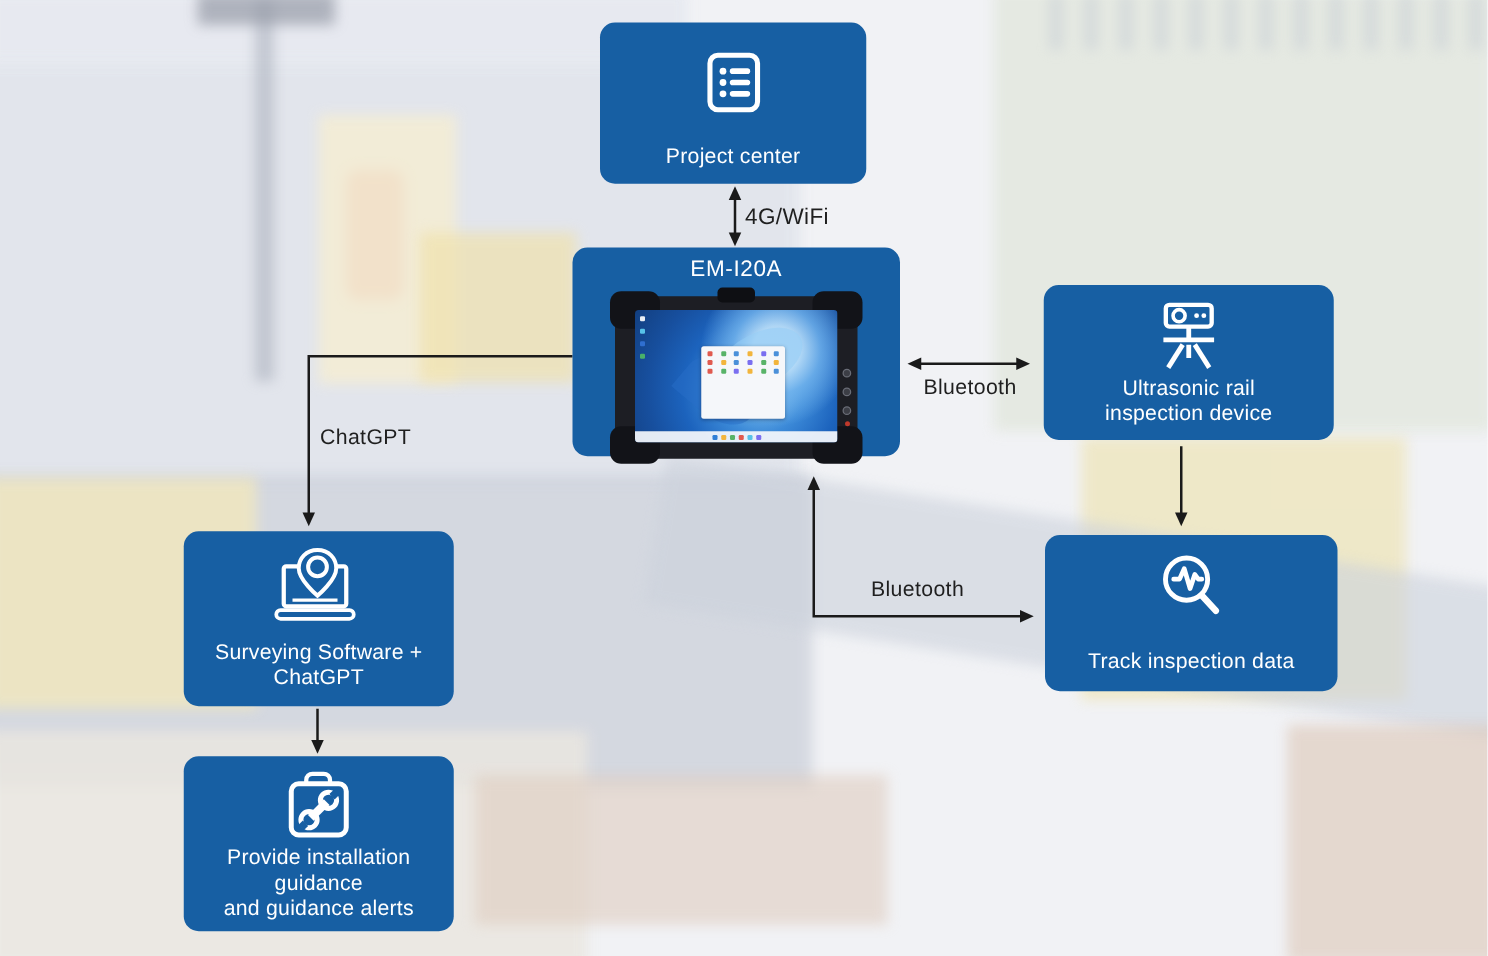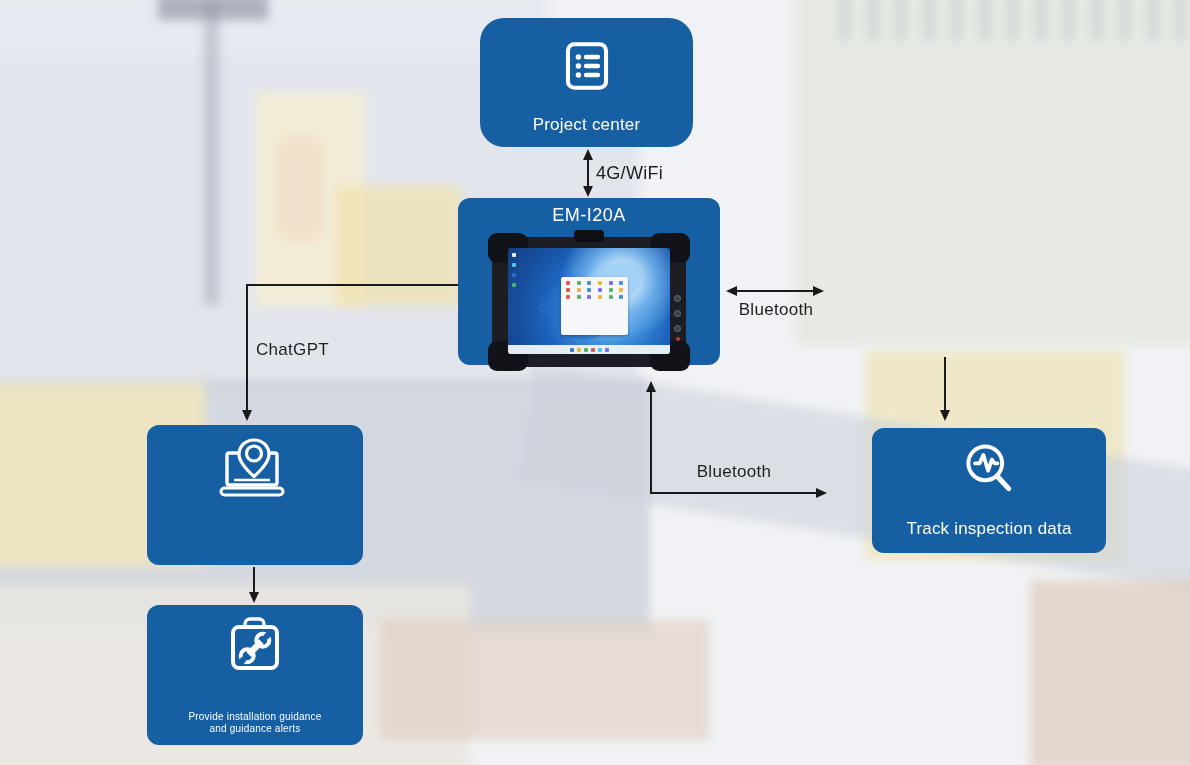"Project center" #node-project { border-radius: 24px -> none }
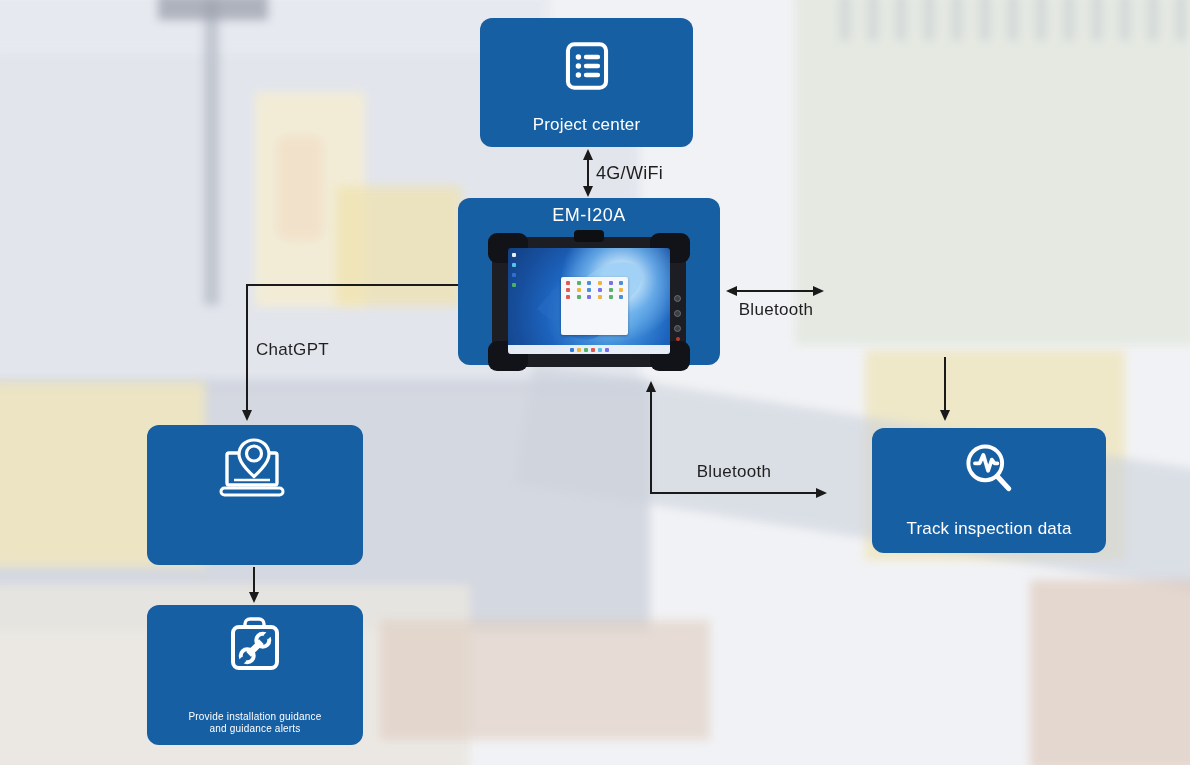"Ultrasonic rail" div.node { html: none -> <div> <span> <svg> <rect></rect> <circle></circle> <circle></circle> <circle></circle> <line></line> <line></line> <line></line> <line></line> <line></line> </svg> </span> <span> <span>Ultrasonic rail</span><br> <span>inspection device</span> </span> </div> }
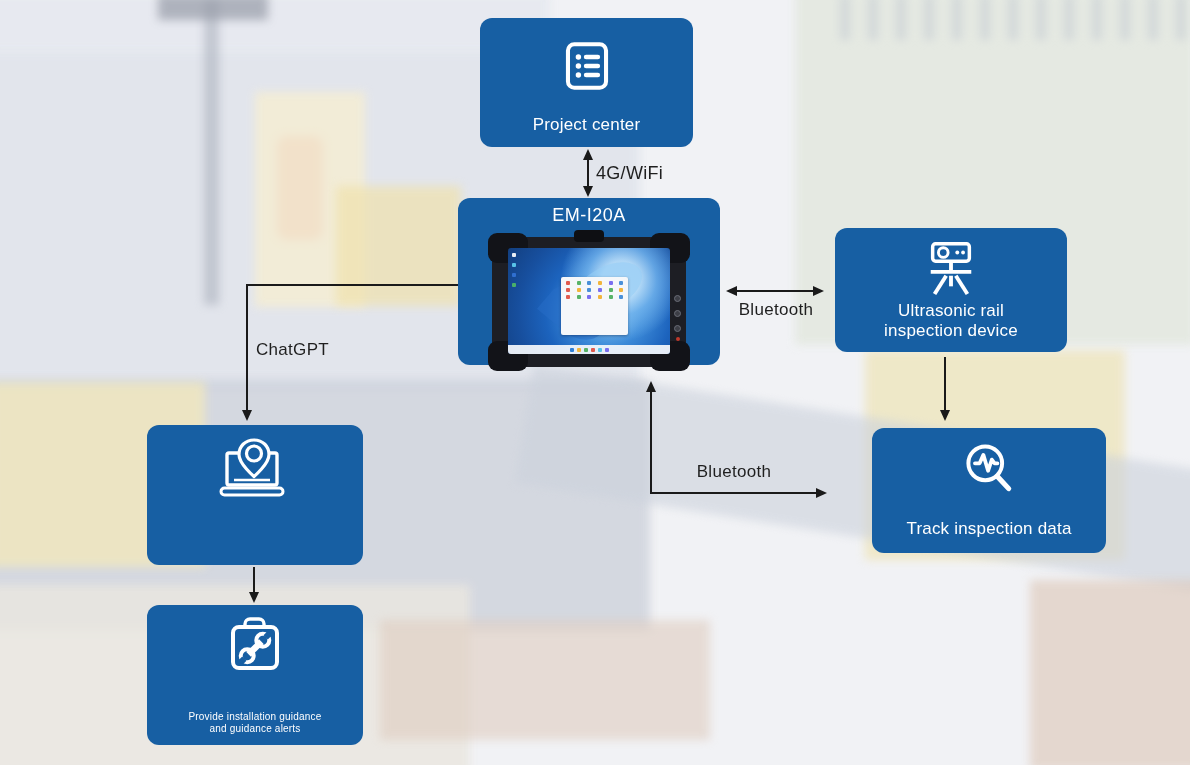"Surveying Software +" span.lbl { html: none -> <span> <span>Surveying Software +</span><br> <span>ChatGPT</span> </span> }
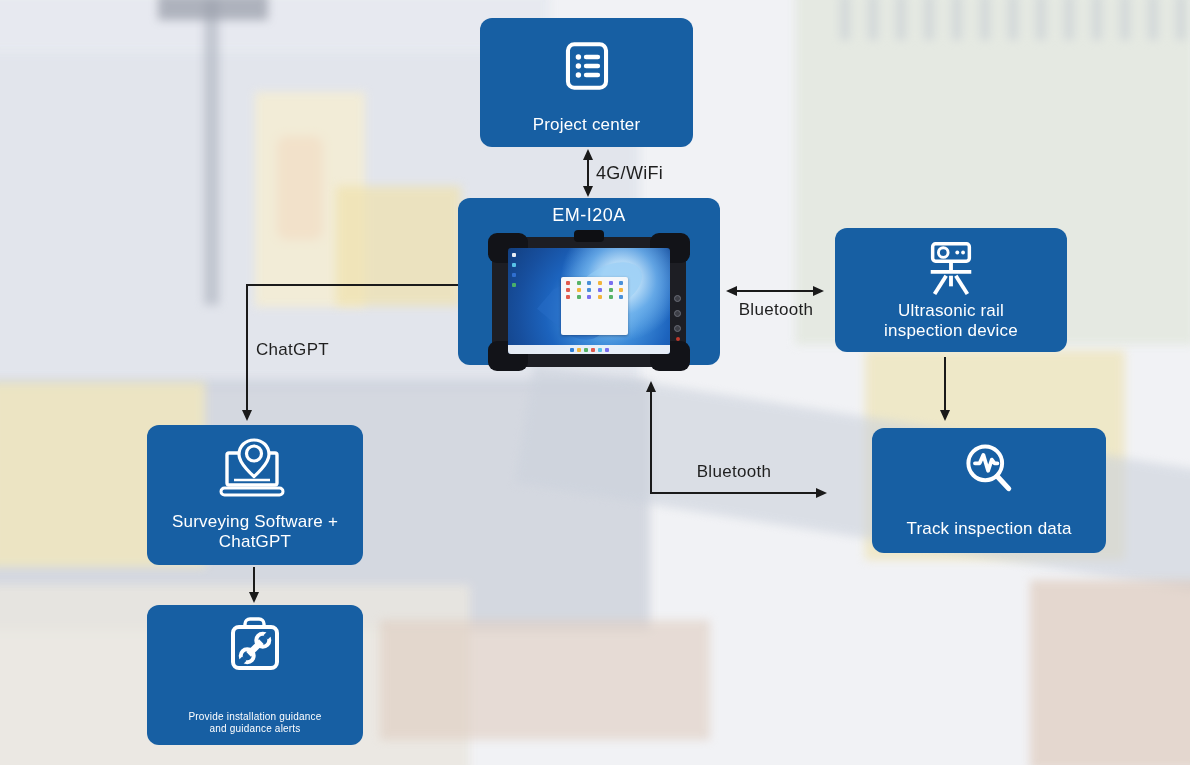"Track inspection data" #node-track { margin-left: 36px -> none }
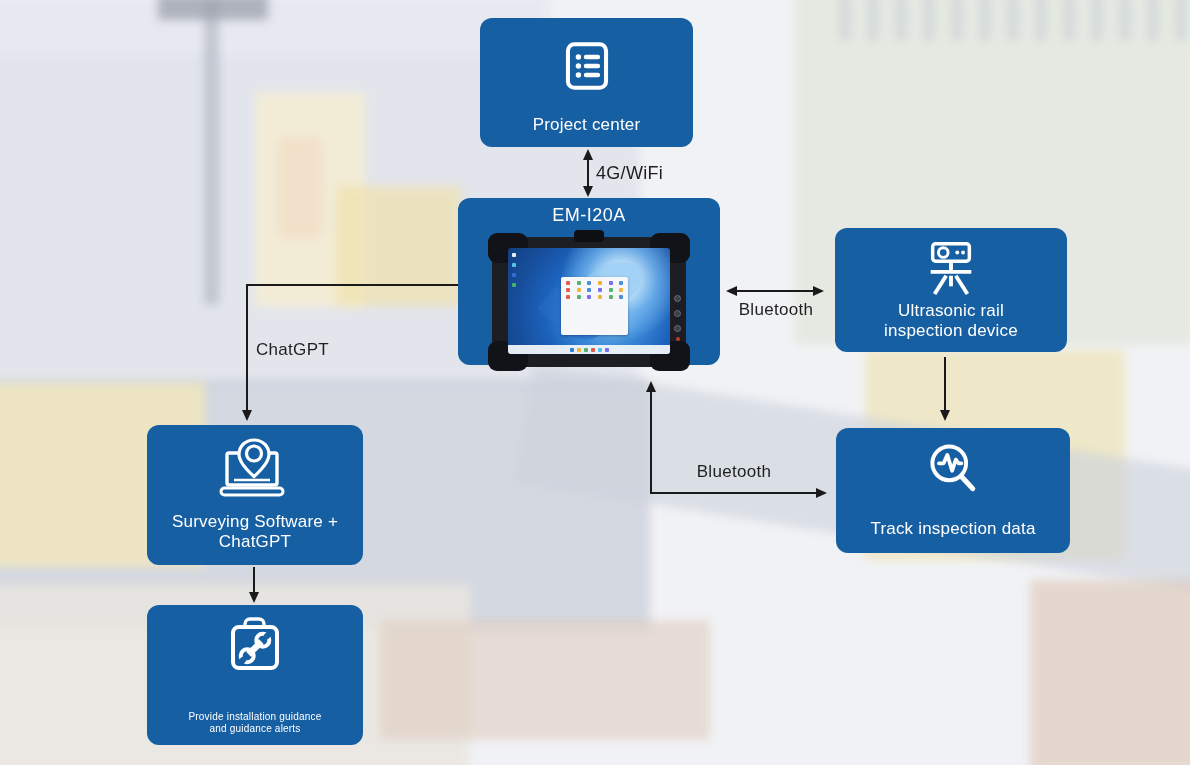"Provide installation guidance" #node-guide .lbl { font-size: 10px -> 17px }
